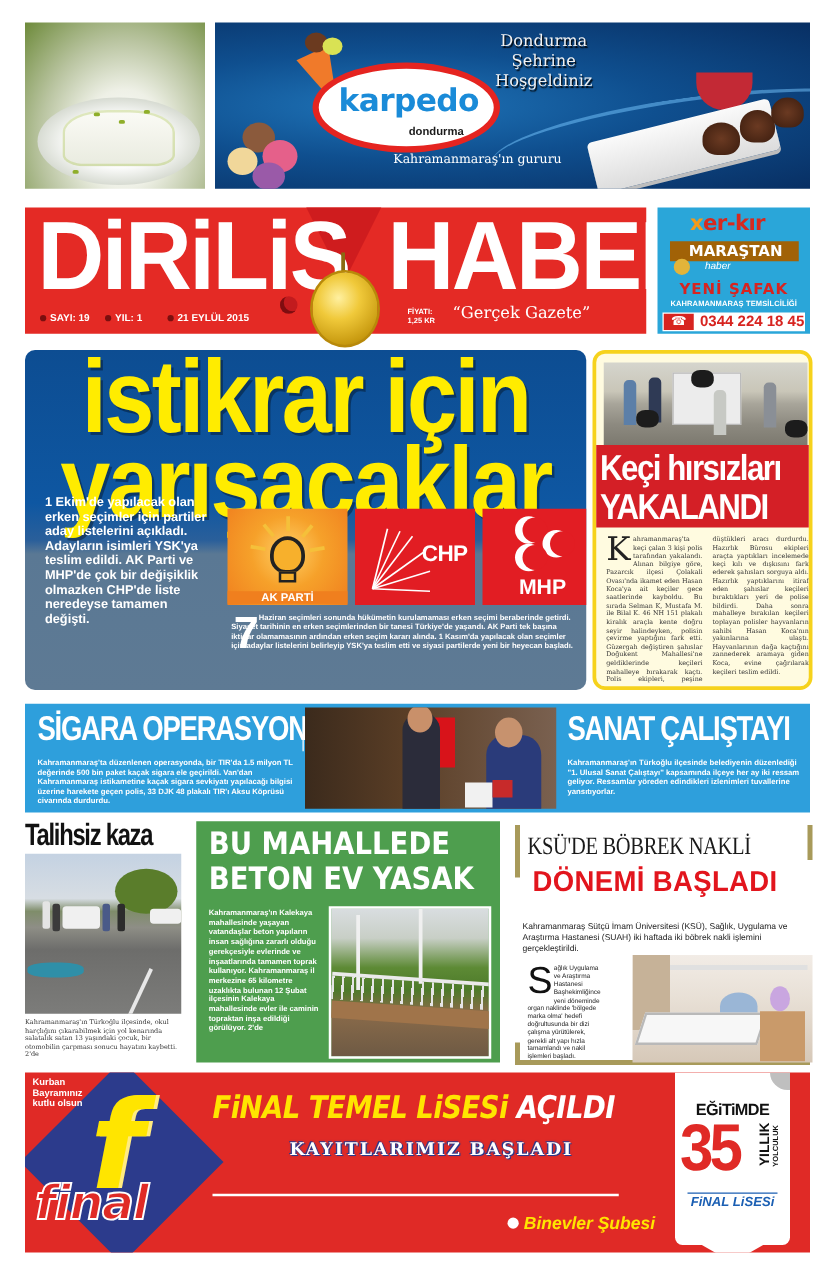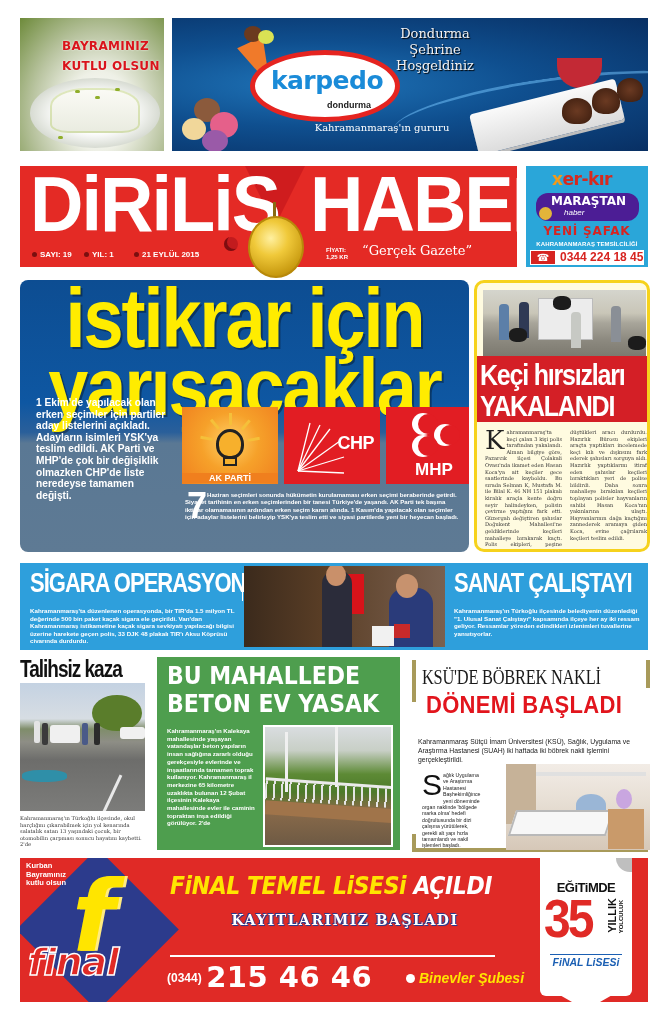"BAYRAMINIZ" div.txt { html: <div> <span>BAYRAMINIZ</span> <span>KUTLU OLSUN</span> </div> -> none }
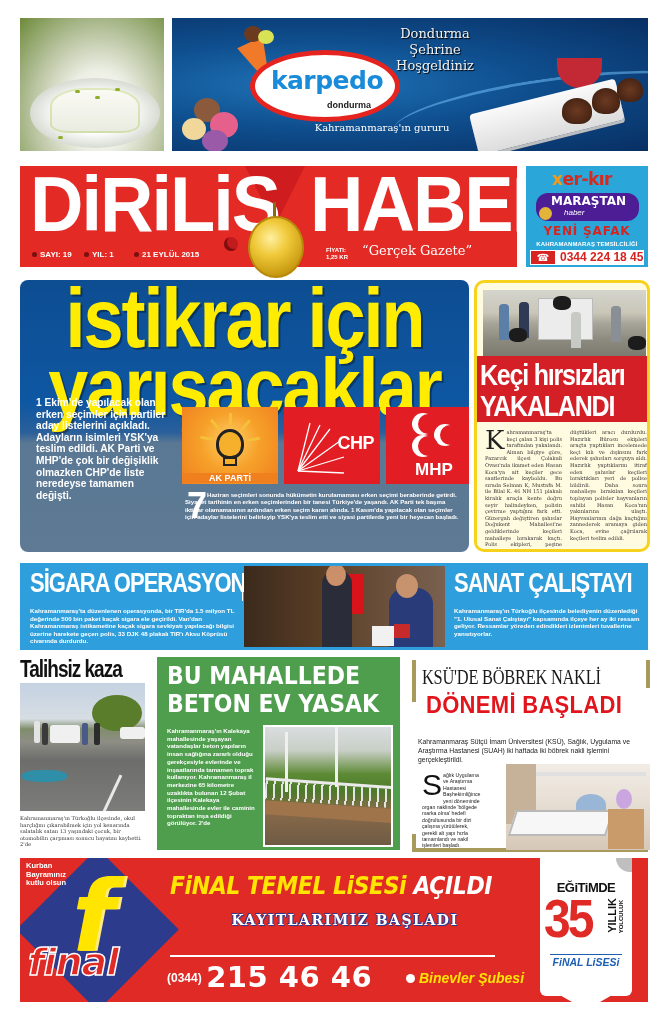"MARAŞTAN" .side-ad .marastan { background: #4c1d95 -> #a16207; border-radius: 12px -> none; height: 28px -> 16px }
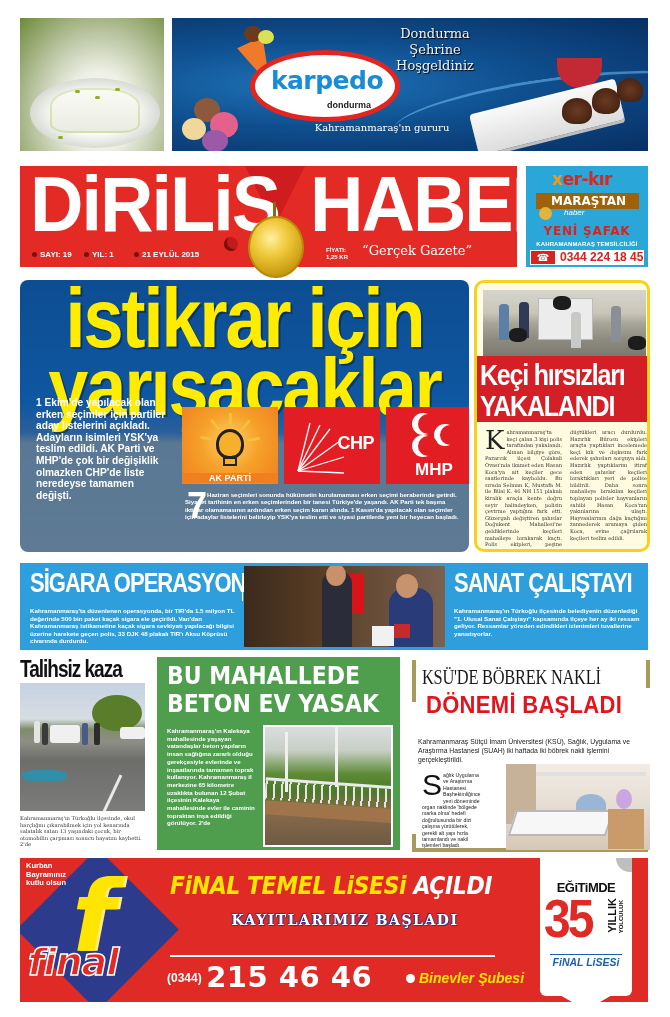"(0344) 215 46 46" div.phone { html: <div><span>(0344)</span> <span>215 46 46</span></div> -> none }
